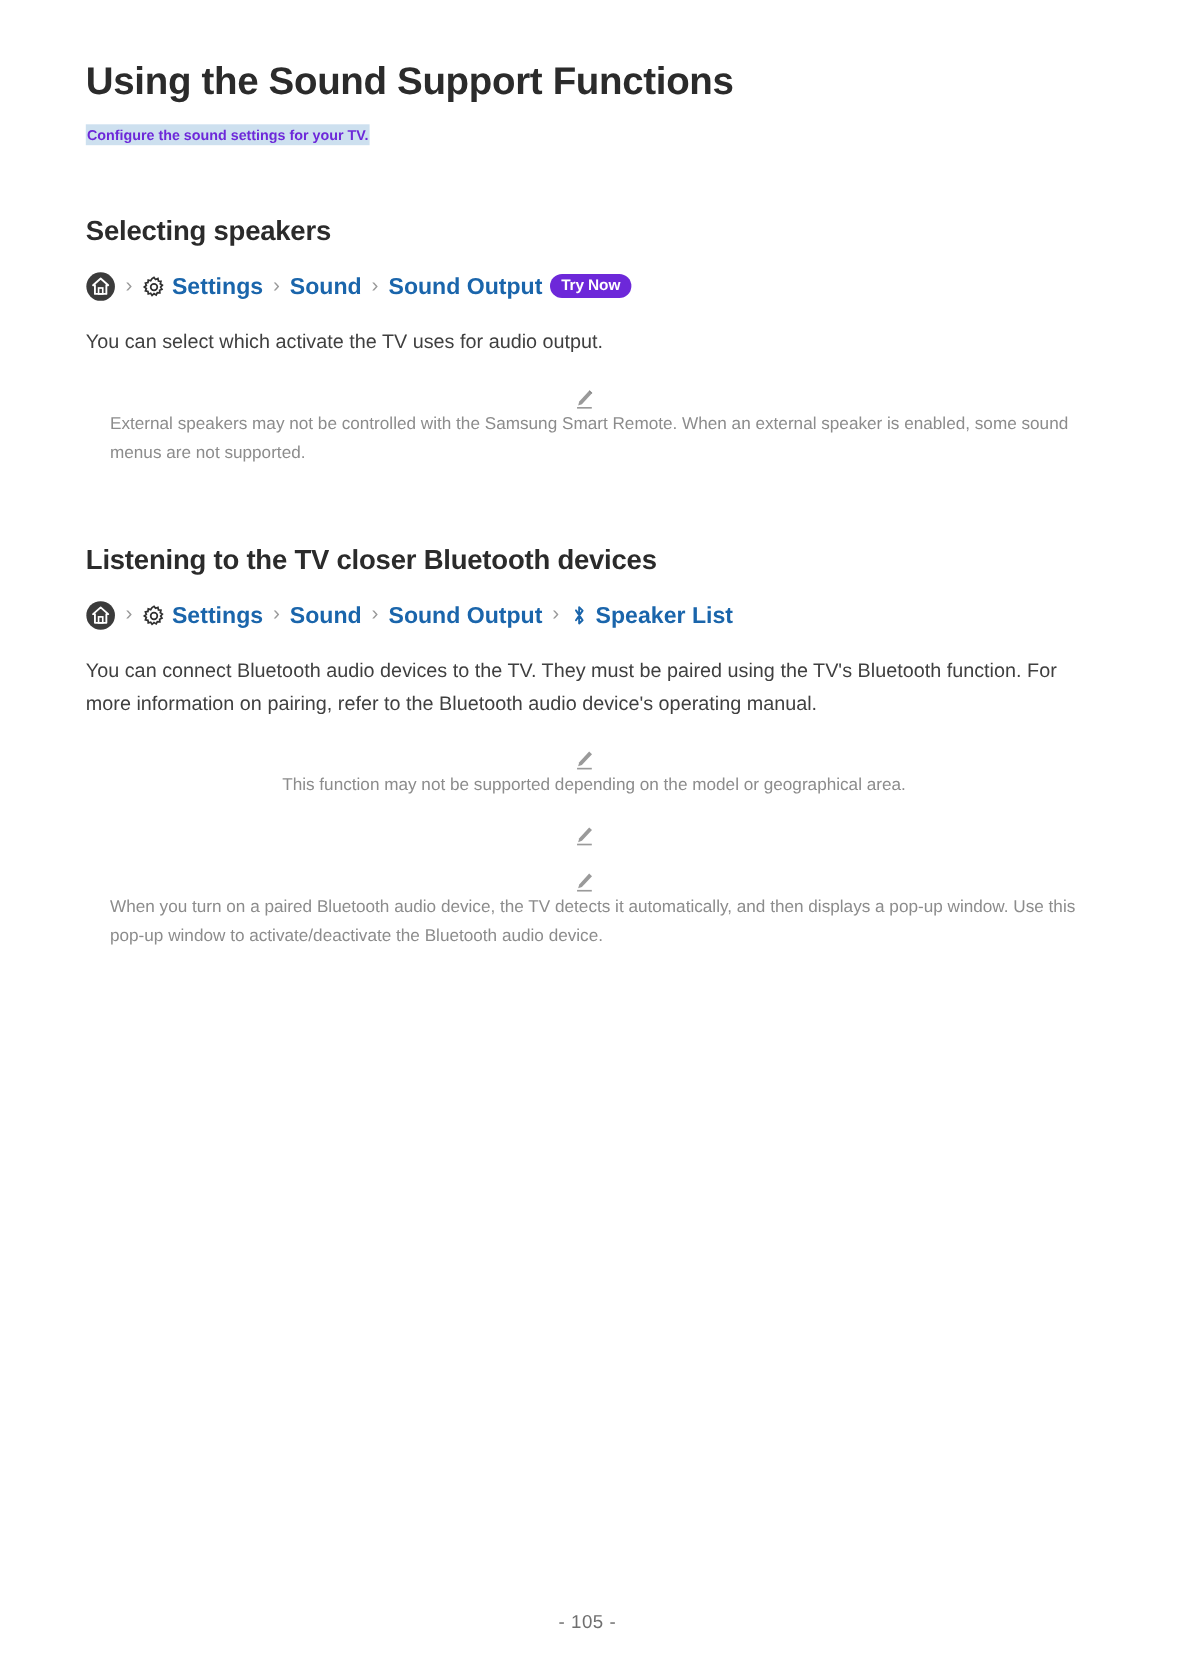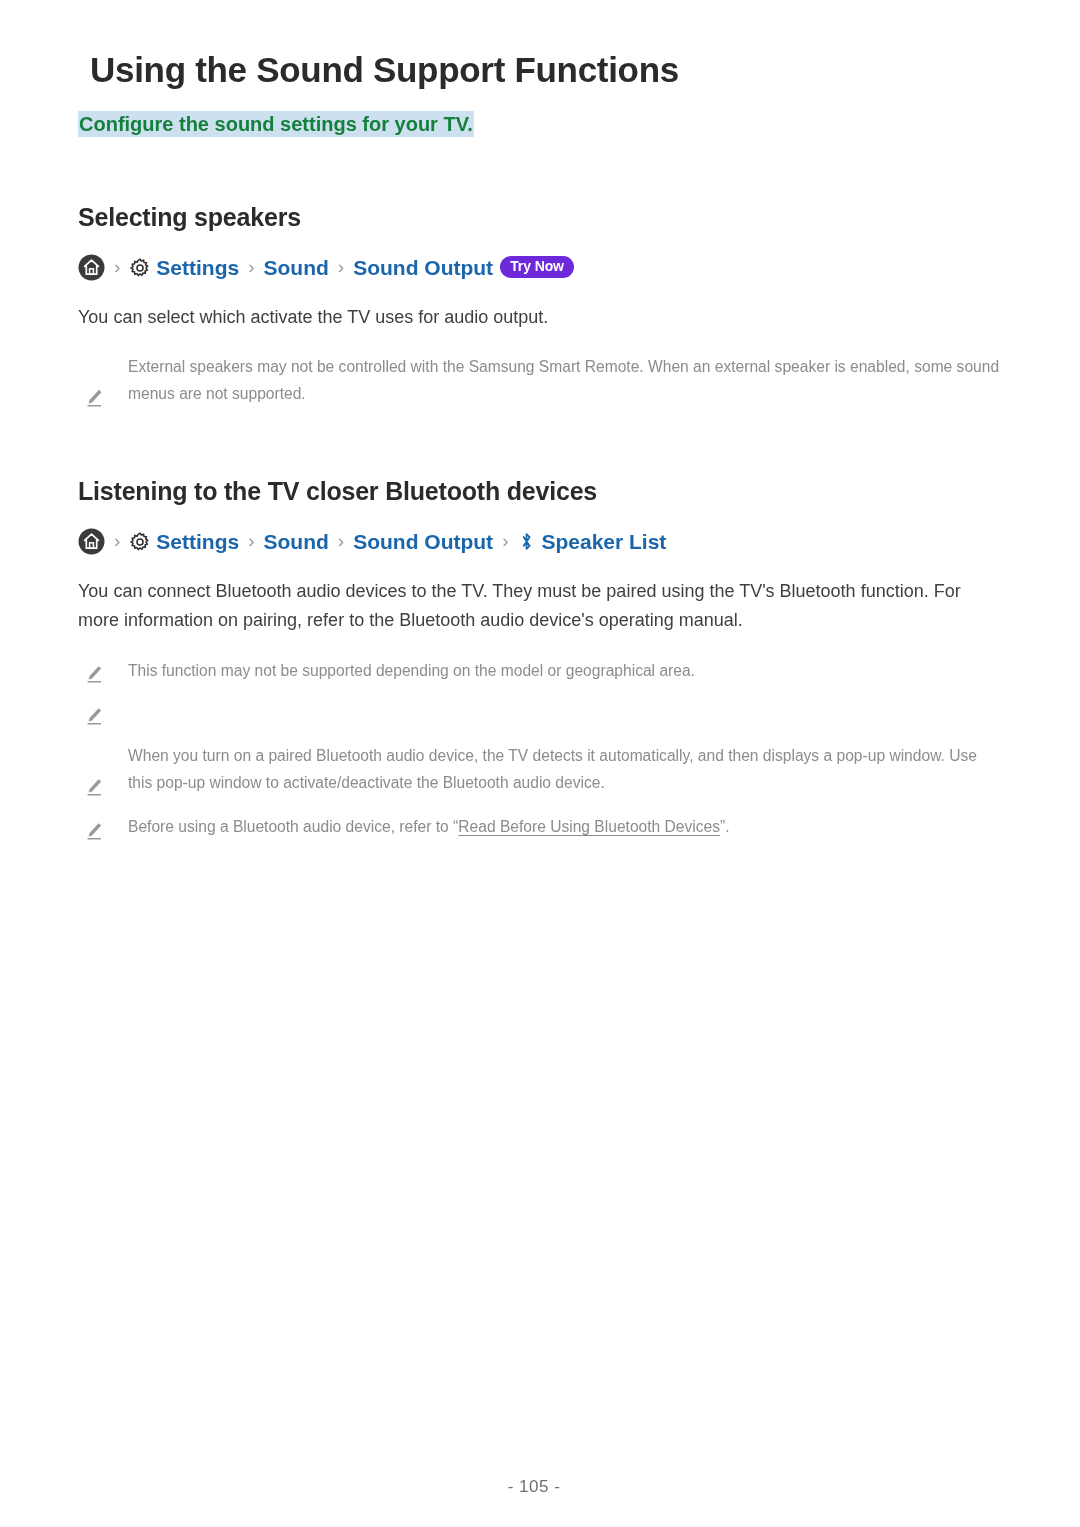"Using the Sound Support Functions" .doc-title { margin: 12px -> 0; padding-top: 37px -> 53px }
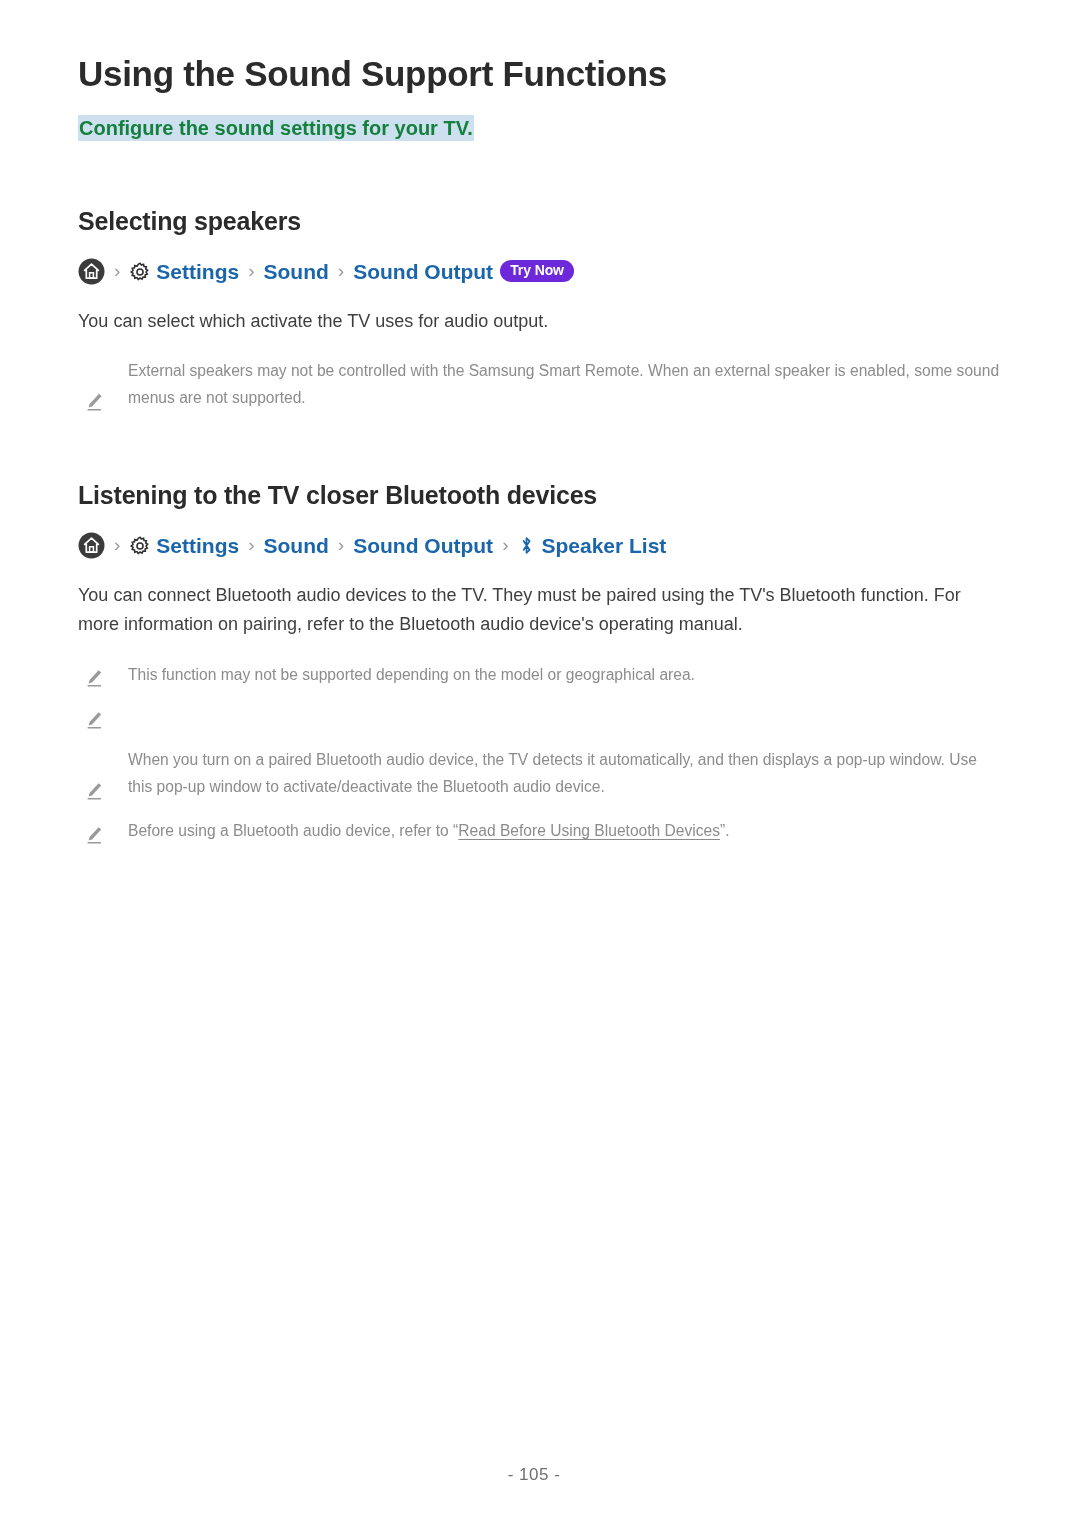"Configure the sound settings for" .doc-subtitle { color: #15803d -> #6d28d9; font-size: 20px -> 13px }
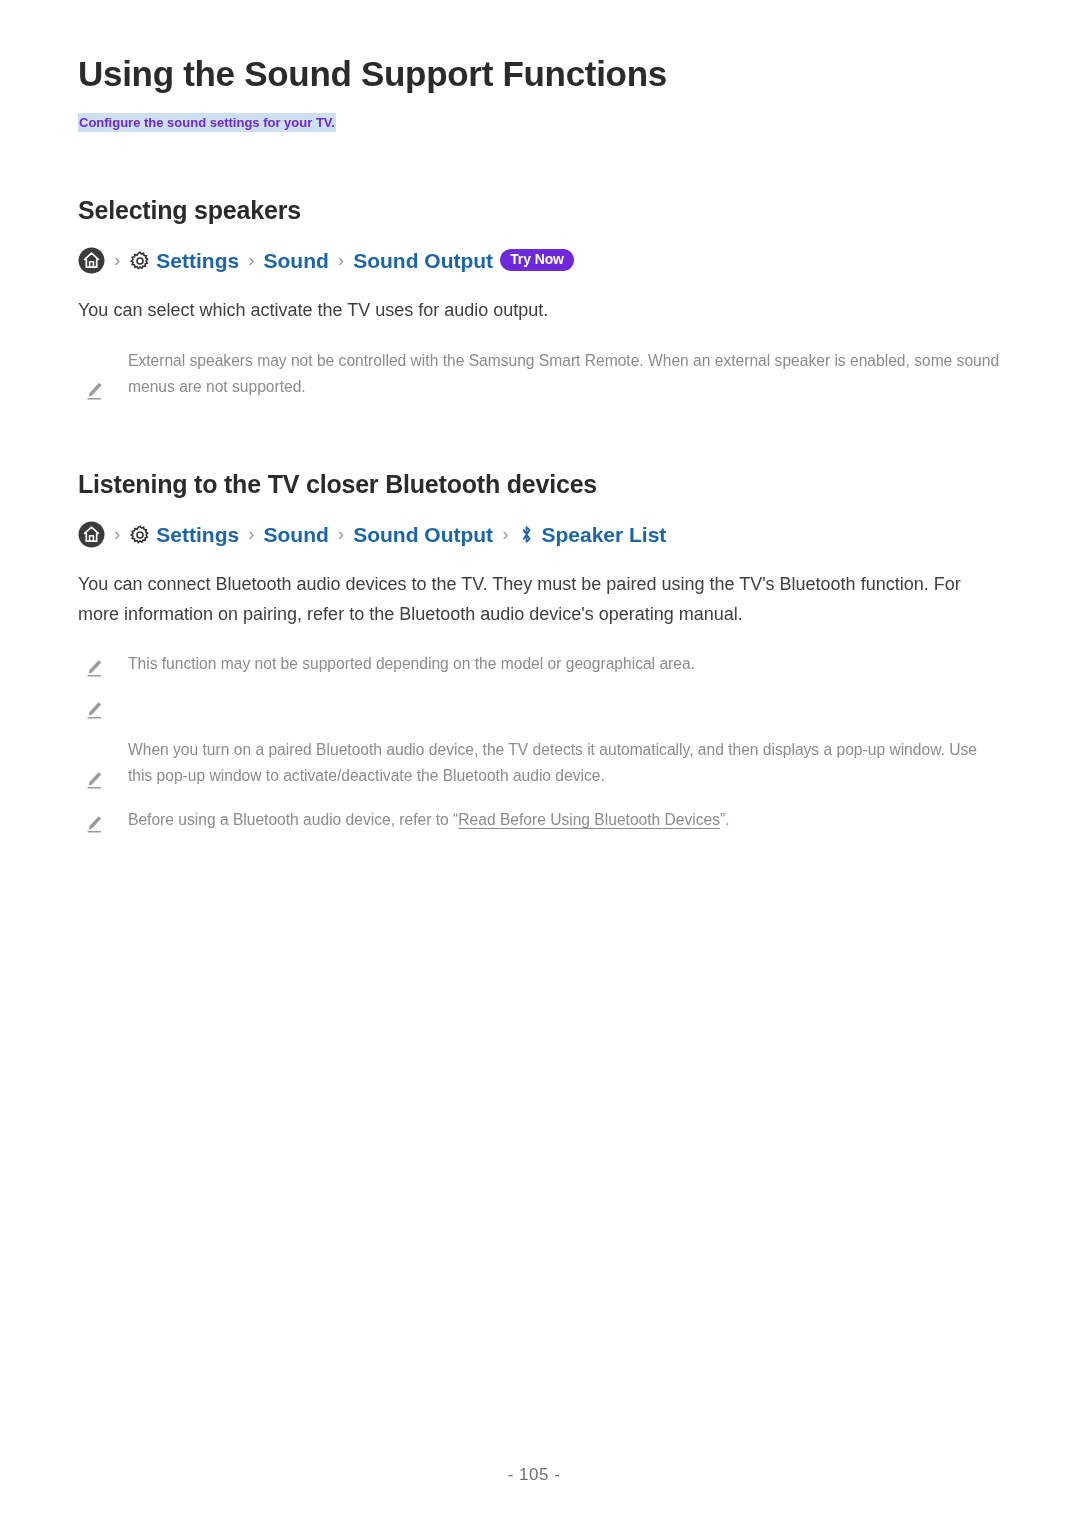"External speakers may not be" .note { align-items: flex-end -> center; flex-direction: none -> column }
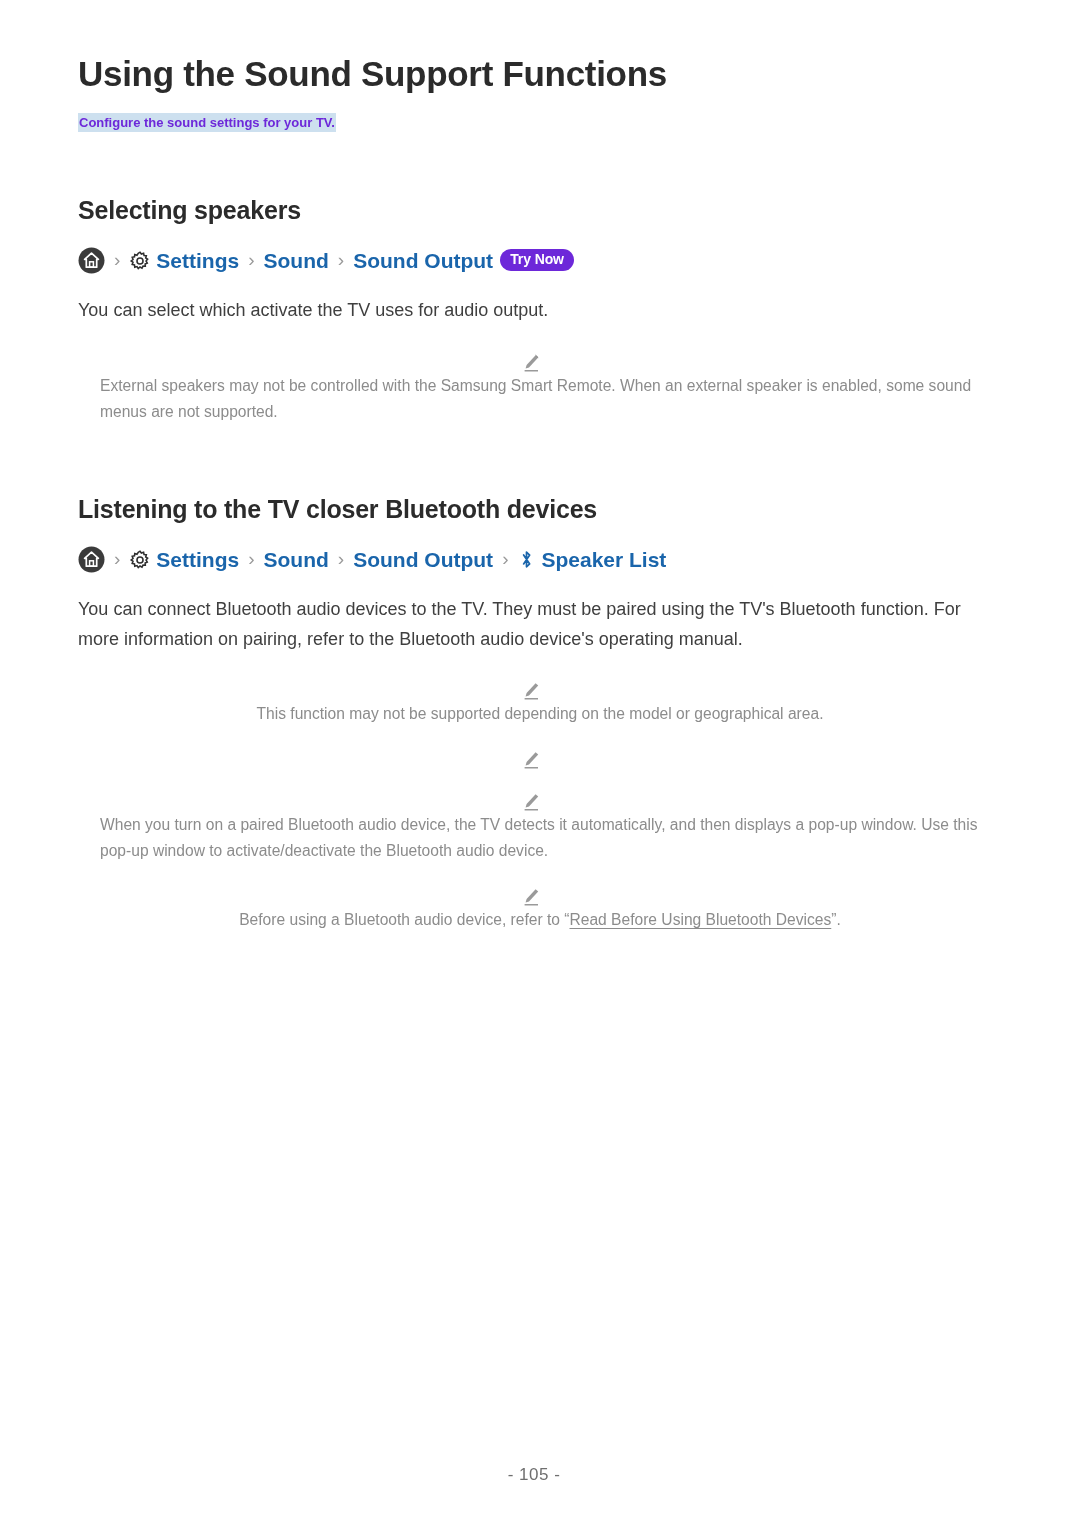"Before using a Bluetooth audio" li.note { html: <li> <span> <svg> <path></path> <rect></rect> </svg> </span> <span><span>Before using a Bluetooth audio device, refer to “</span><span>Read Before Using Bluetooth Devices</span><span>”.</span></span> </li> -> none }
